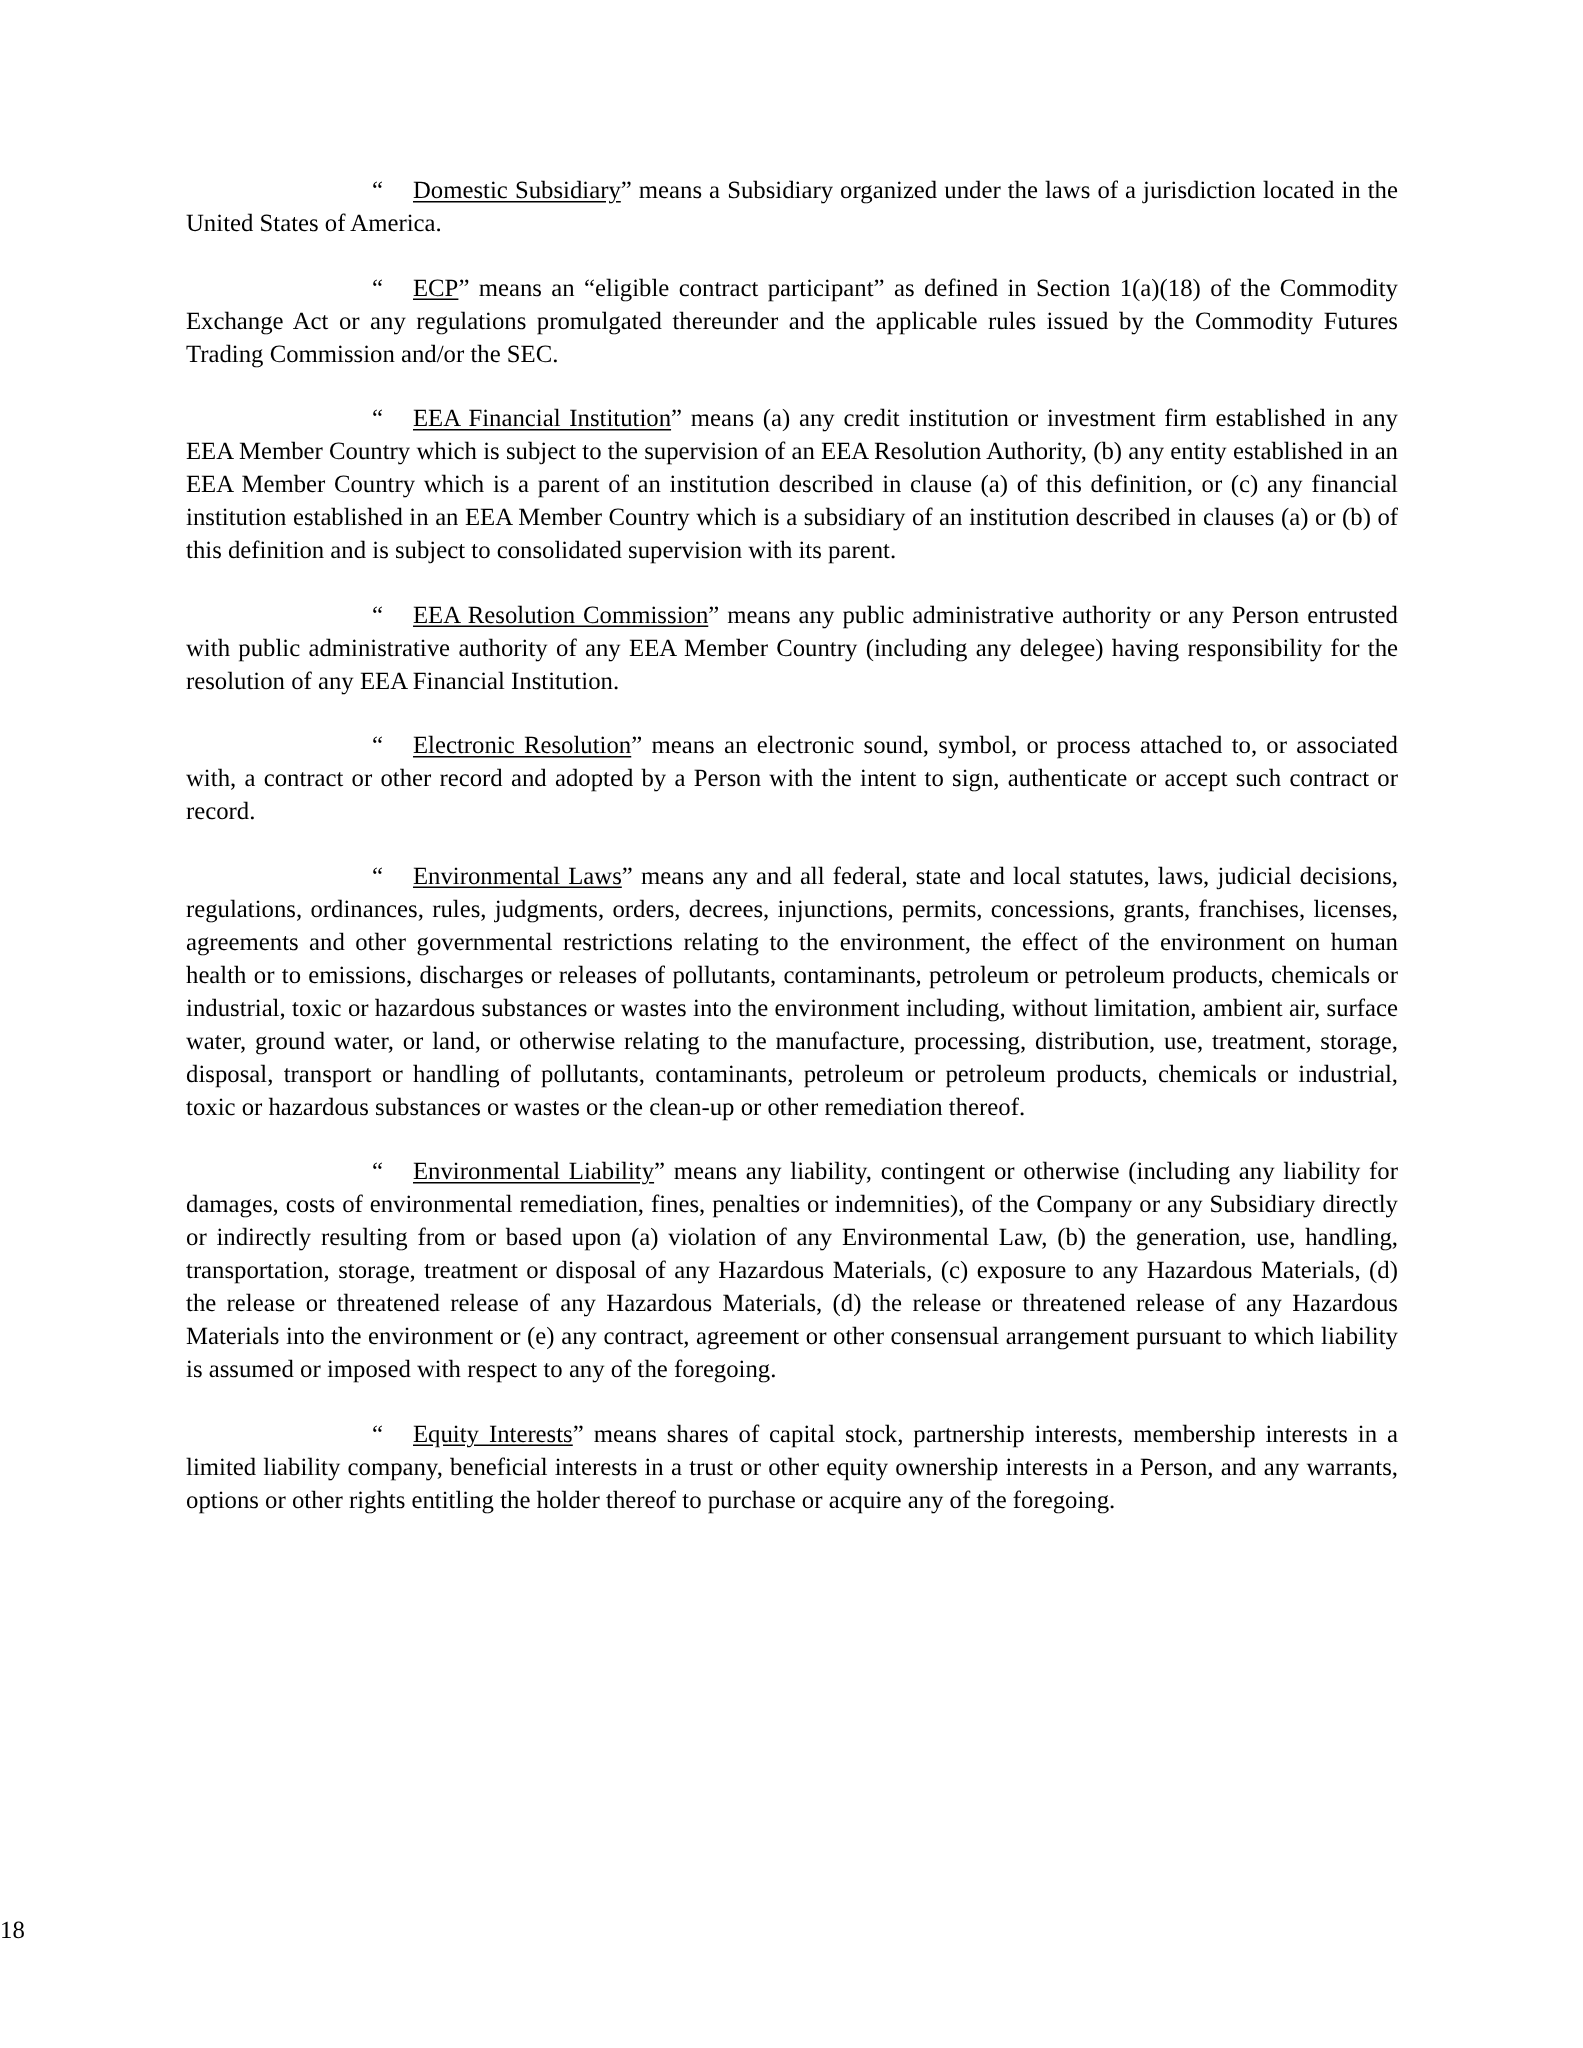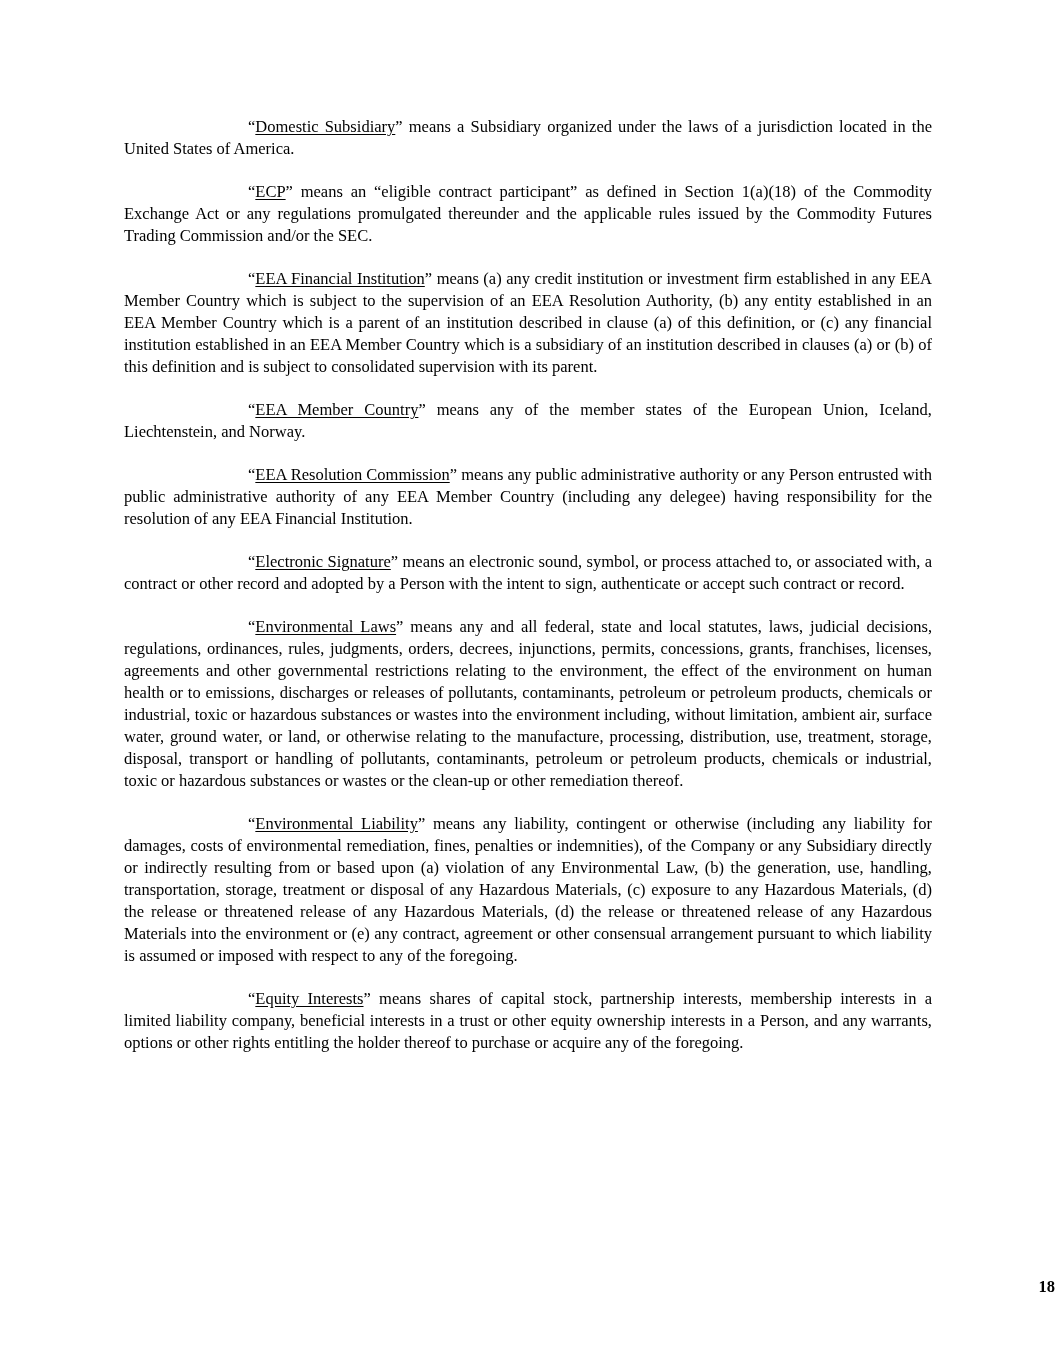"Domestic Subsidiary" u.term { margin-left: none -> 20px }
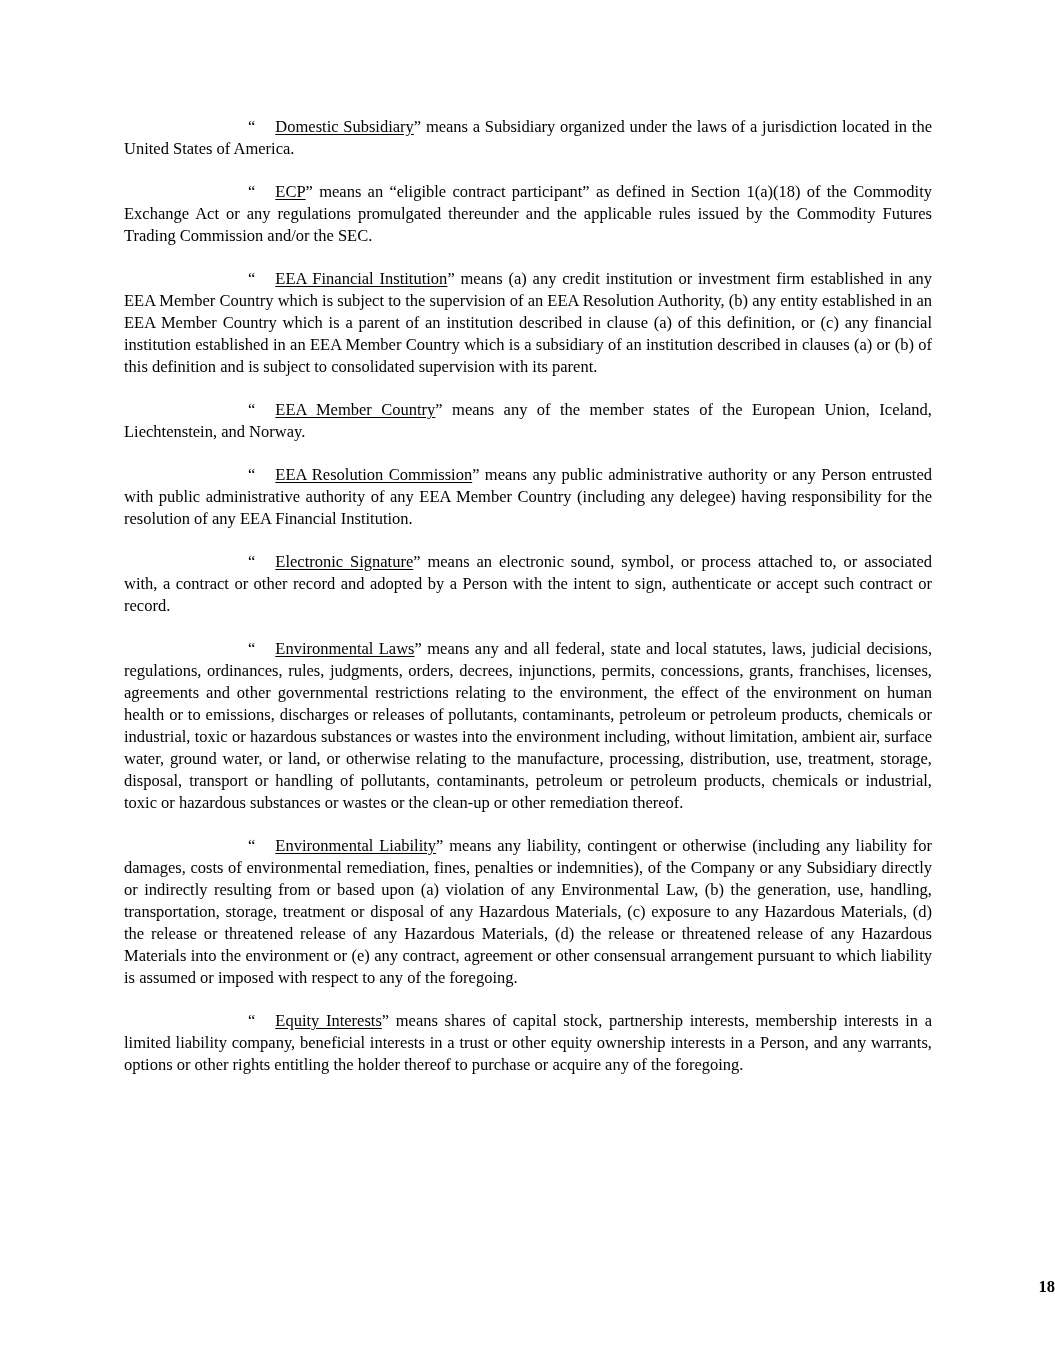"“ EEA Member Country” means" p.para { html: <p><span>“</span><u>EEA Member Country</u><span>”</span><span> means any of the member states of the European Union, Iceland, Liechtenstein, and Norway.</span></p> -> none }
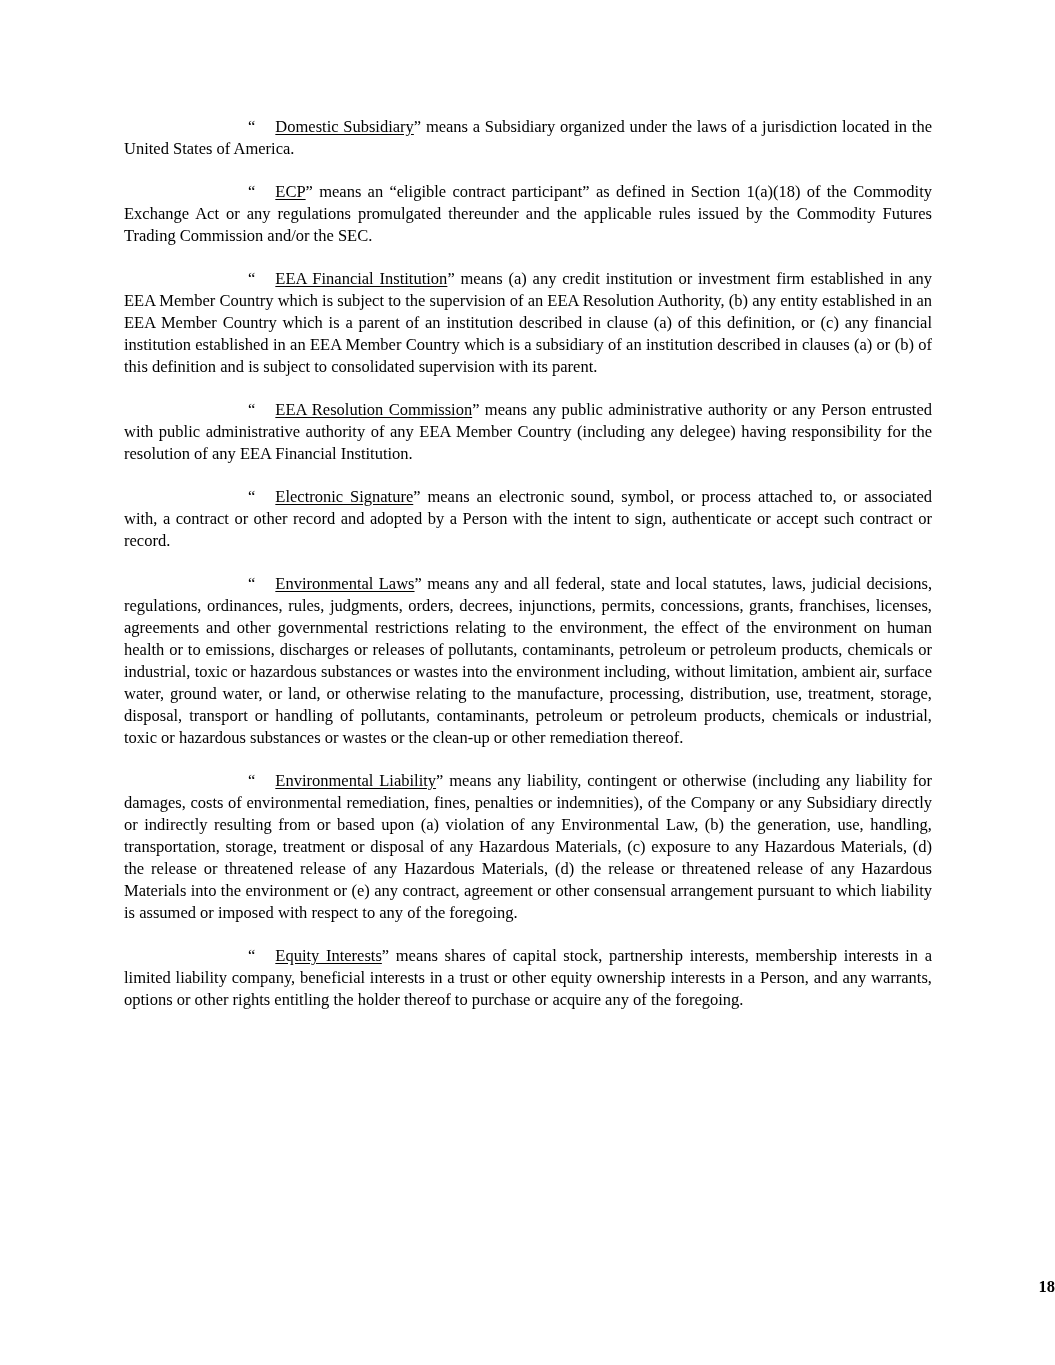"Electronic Signature" u.term { text: Signature -> Resolution }
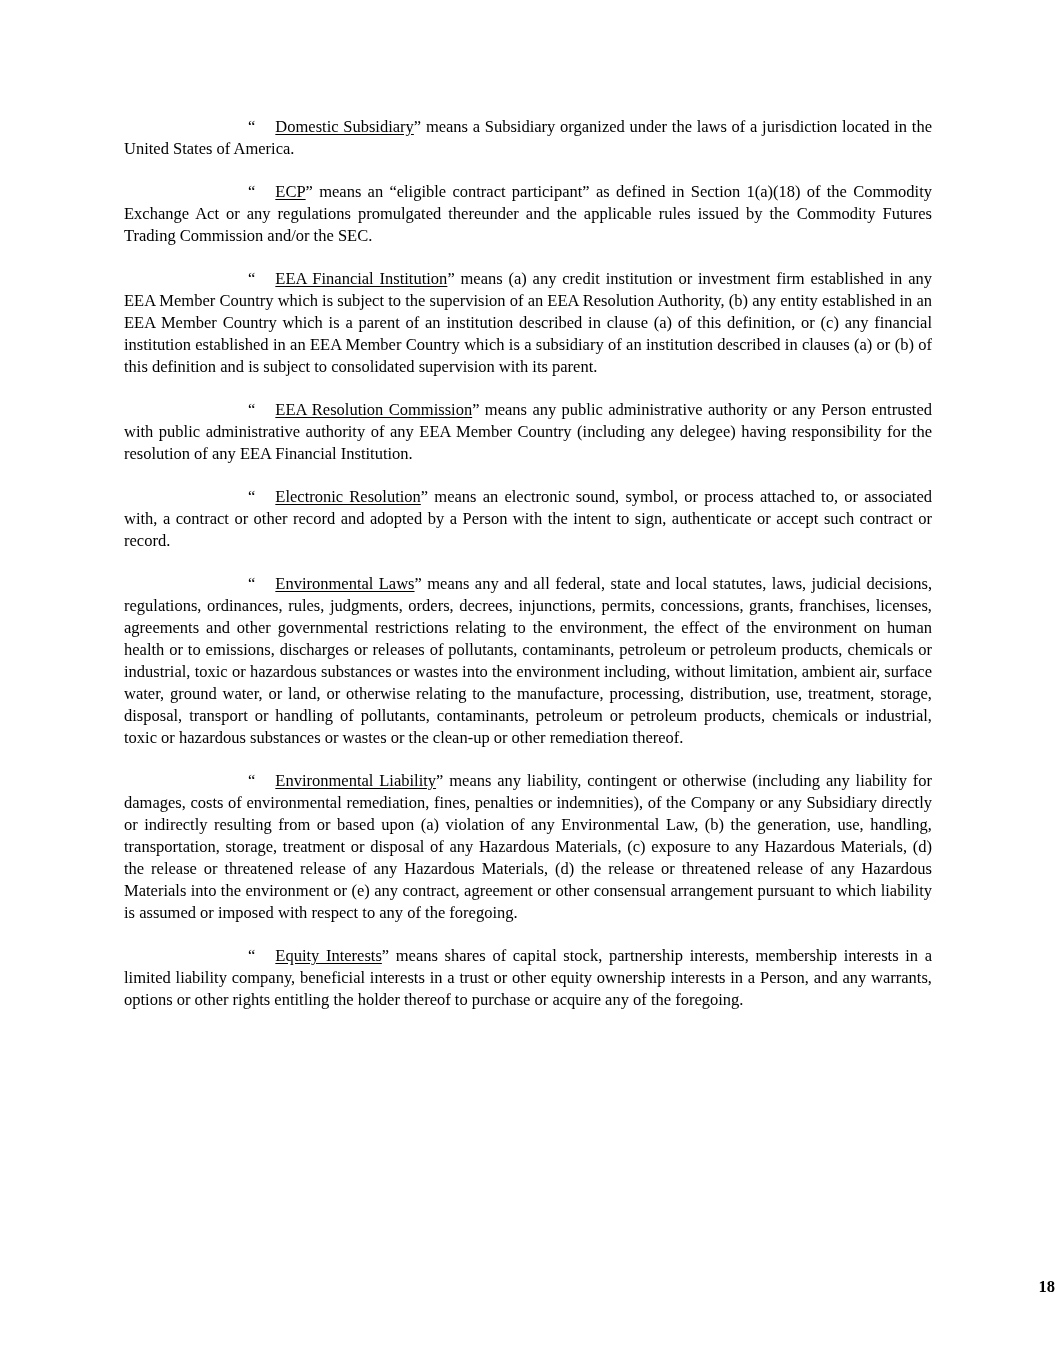"18" .page-number { font-weight: bold -> none; text-align: right -> left }
